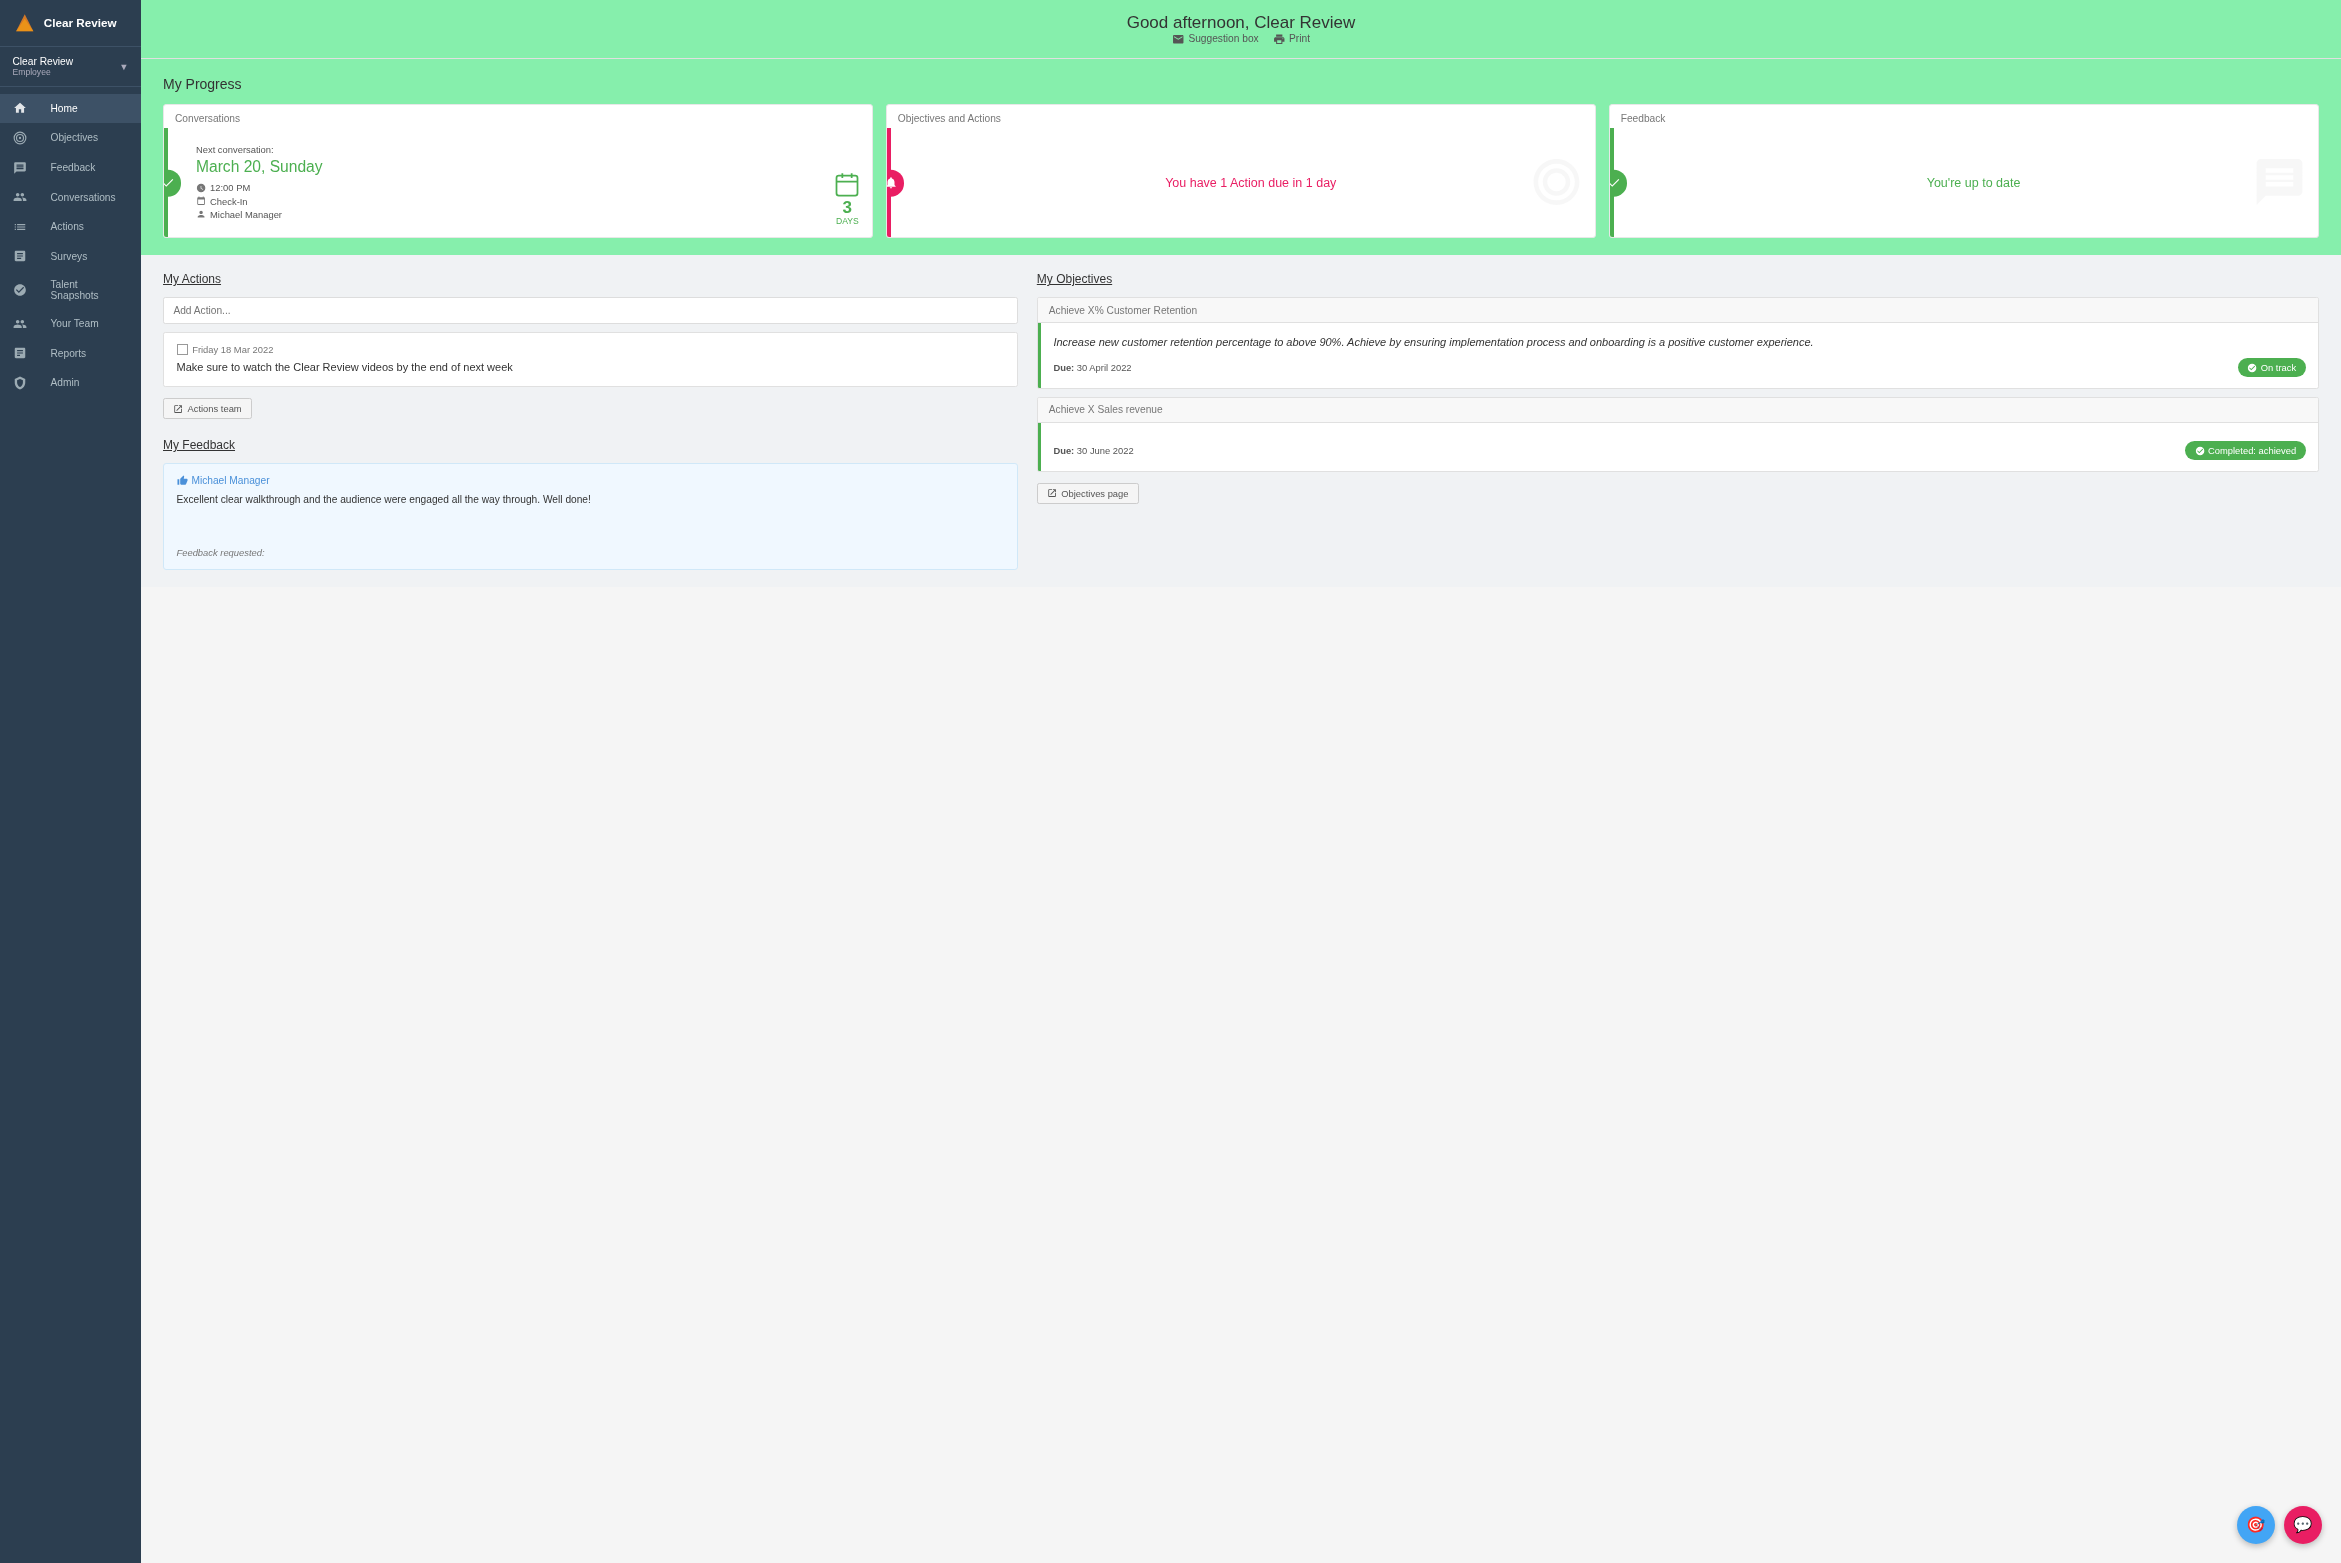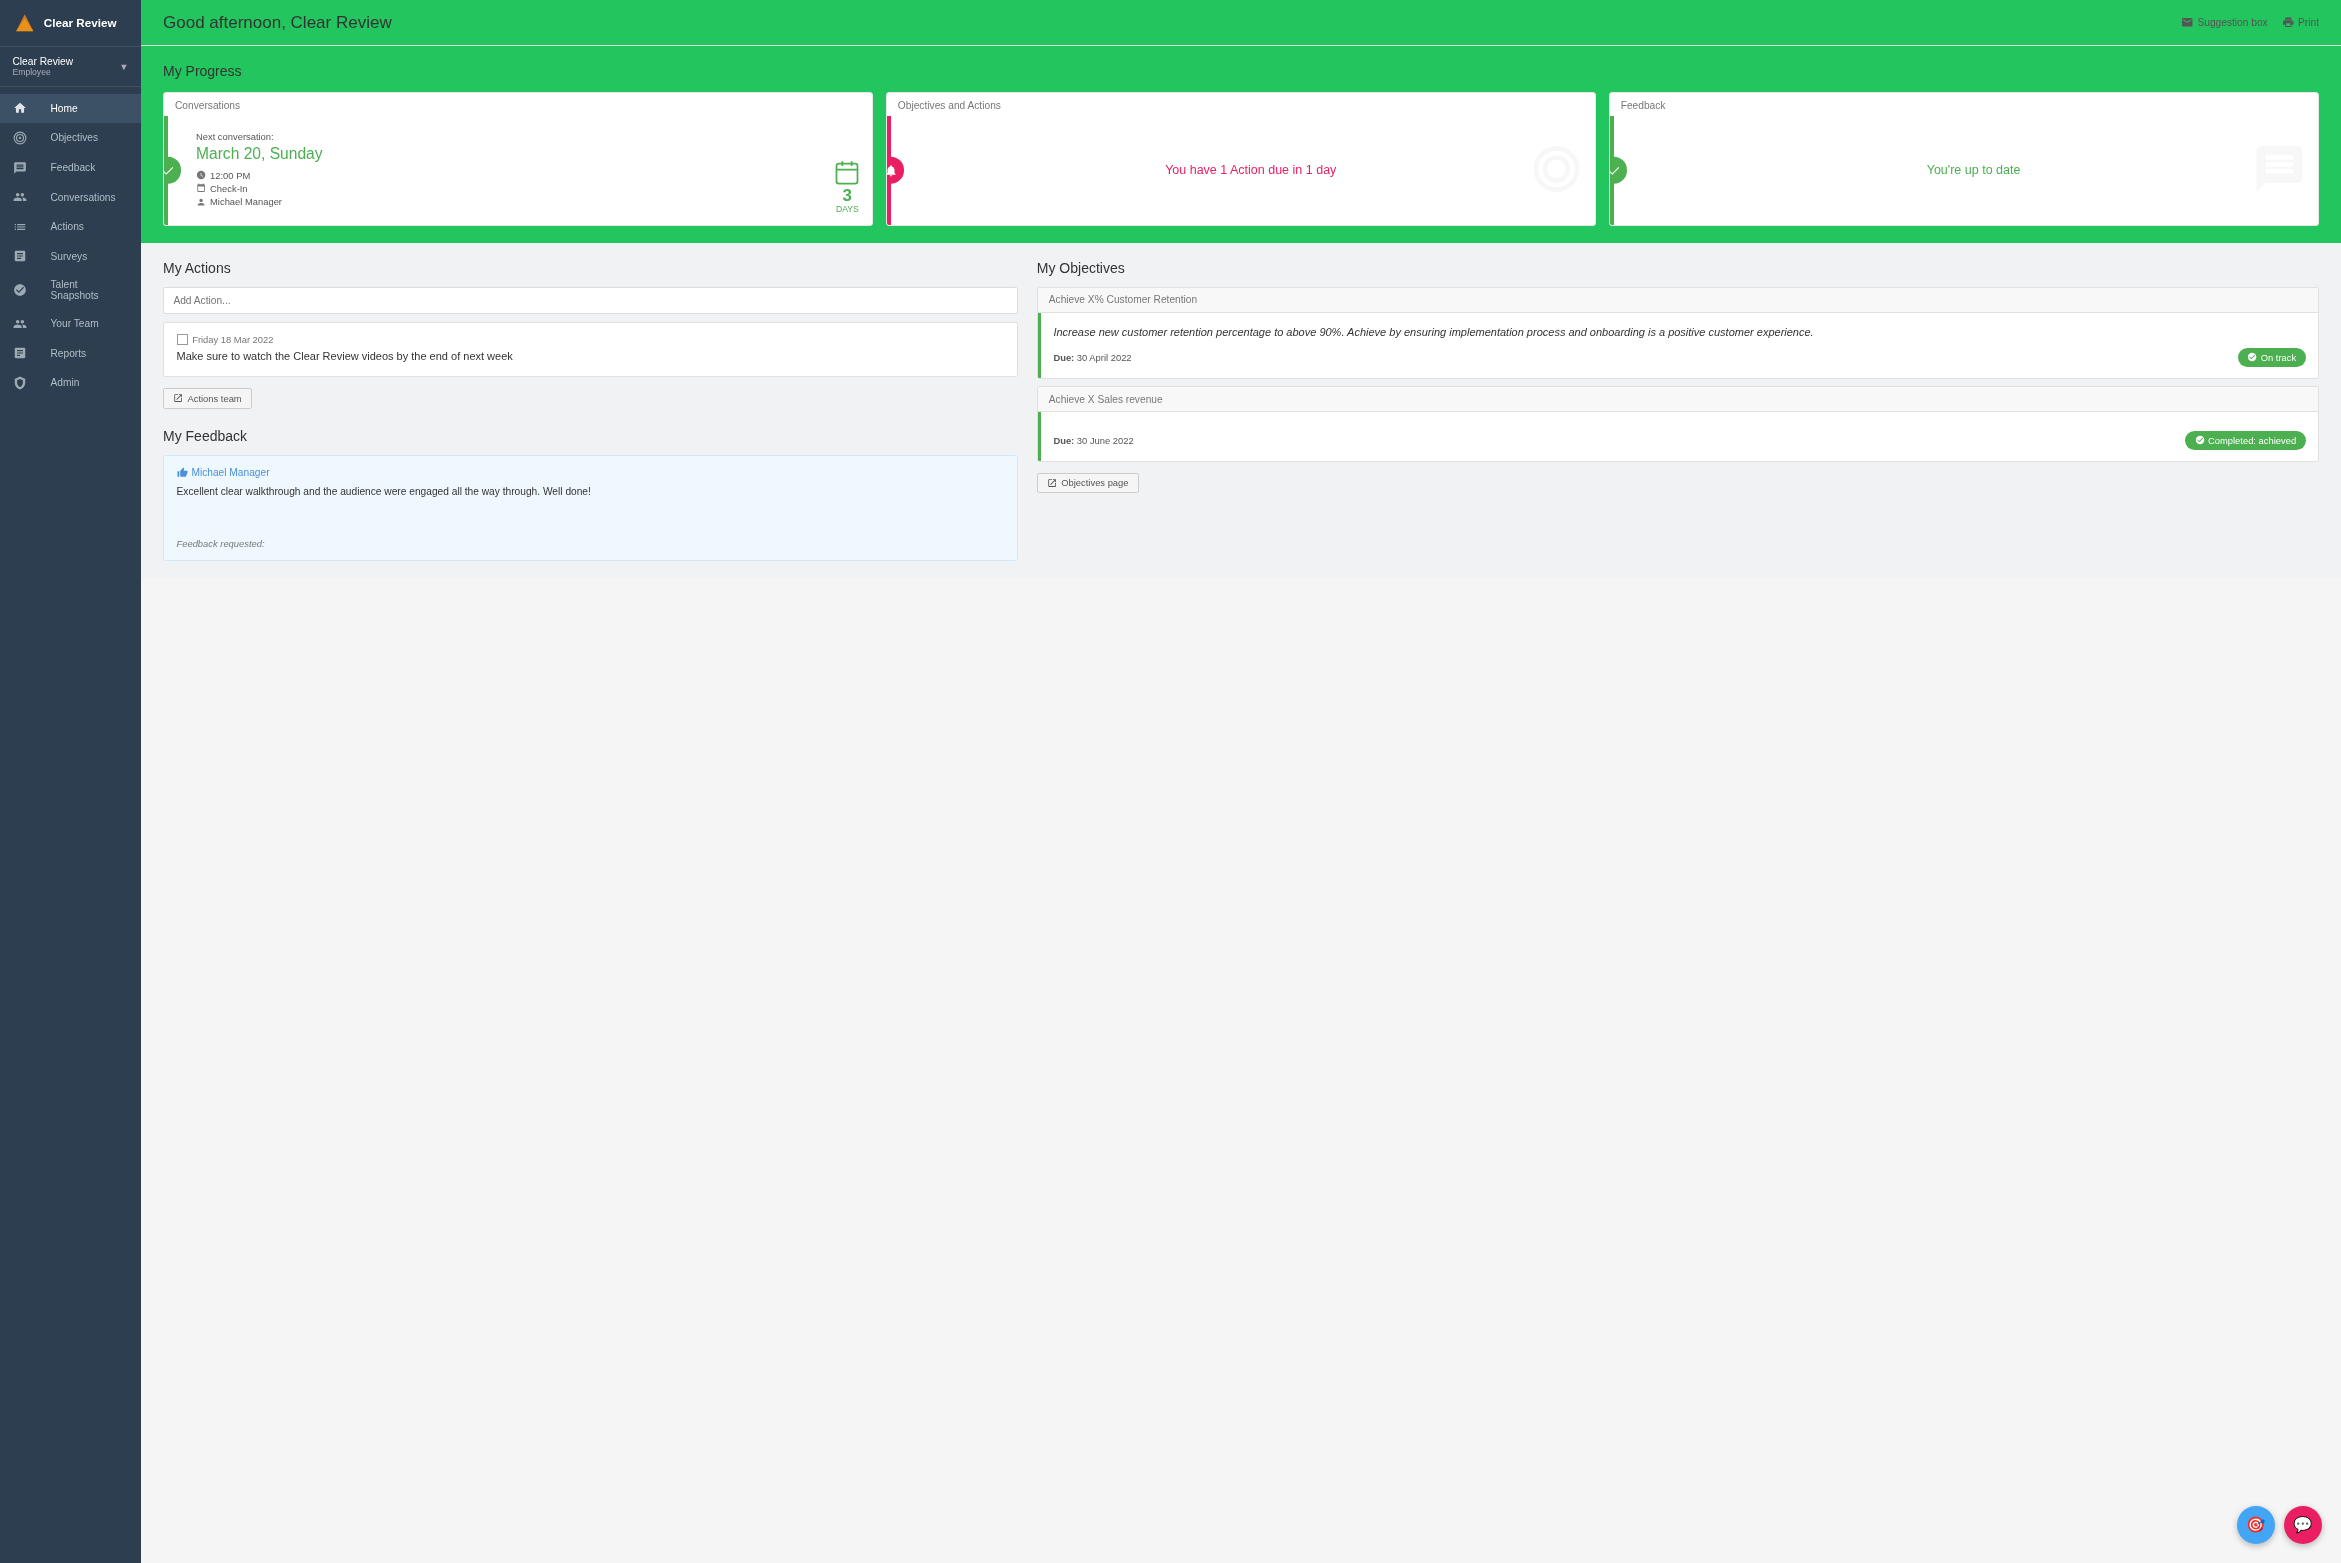"Good afternoon, Clear Review" .section-bg-white { background: #22c55e -> #86efac; flex-direction: none -> column }
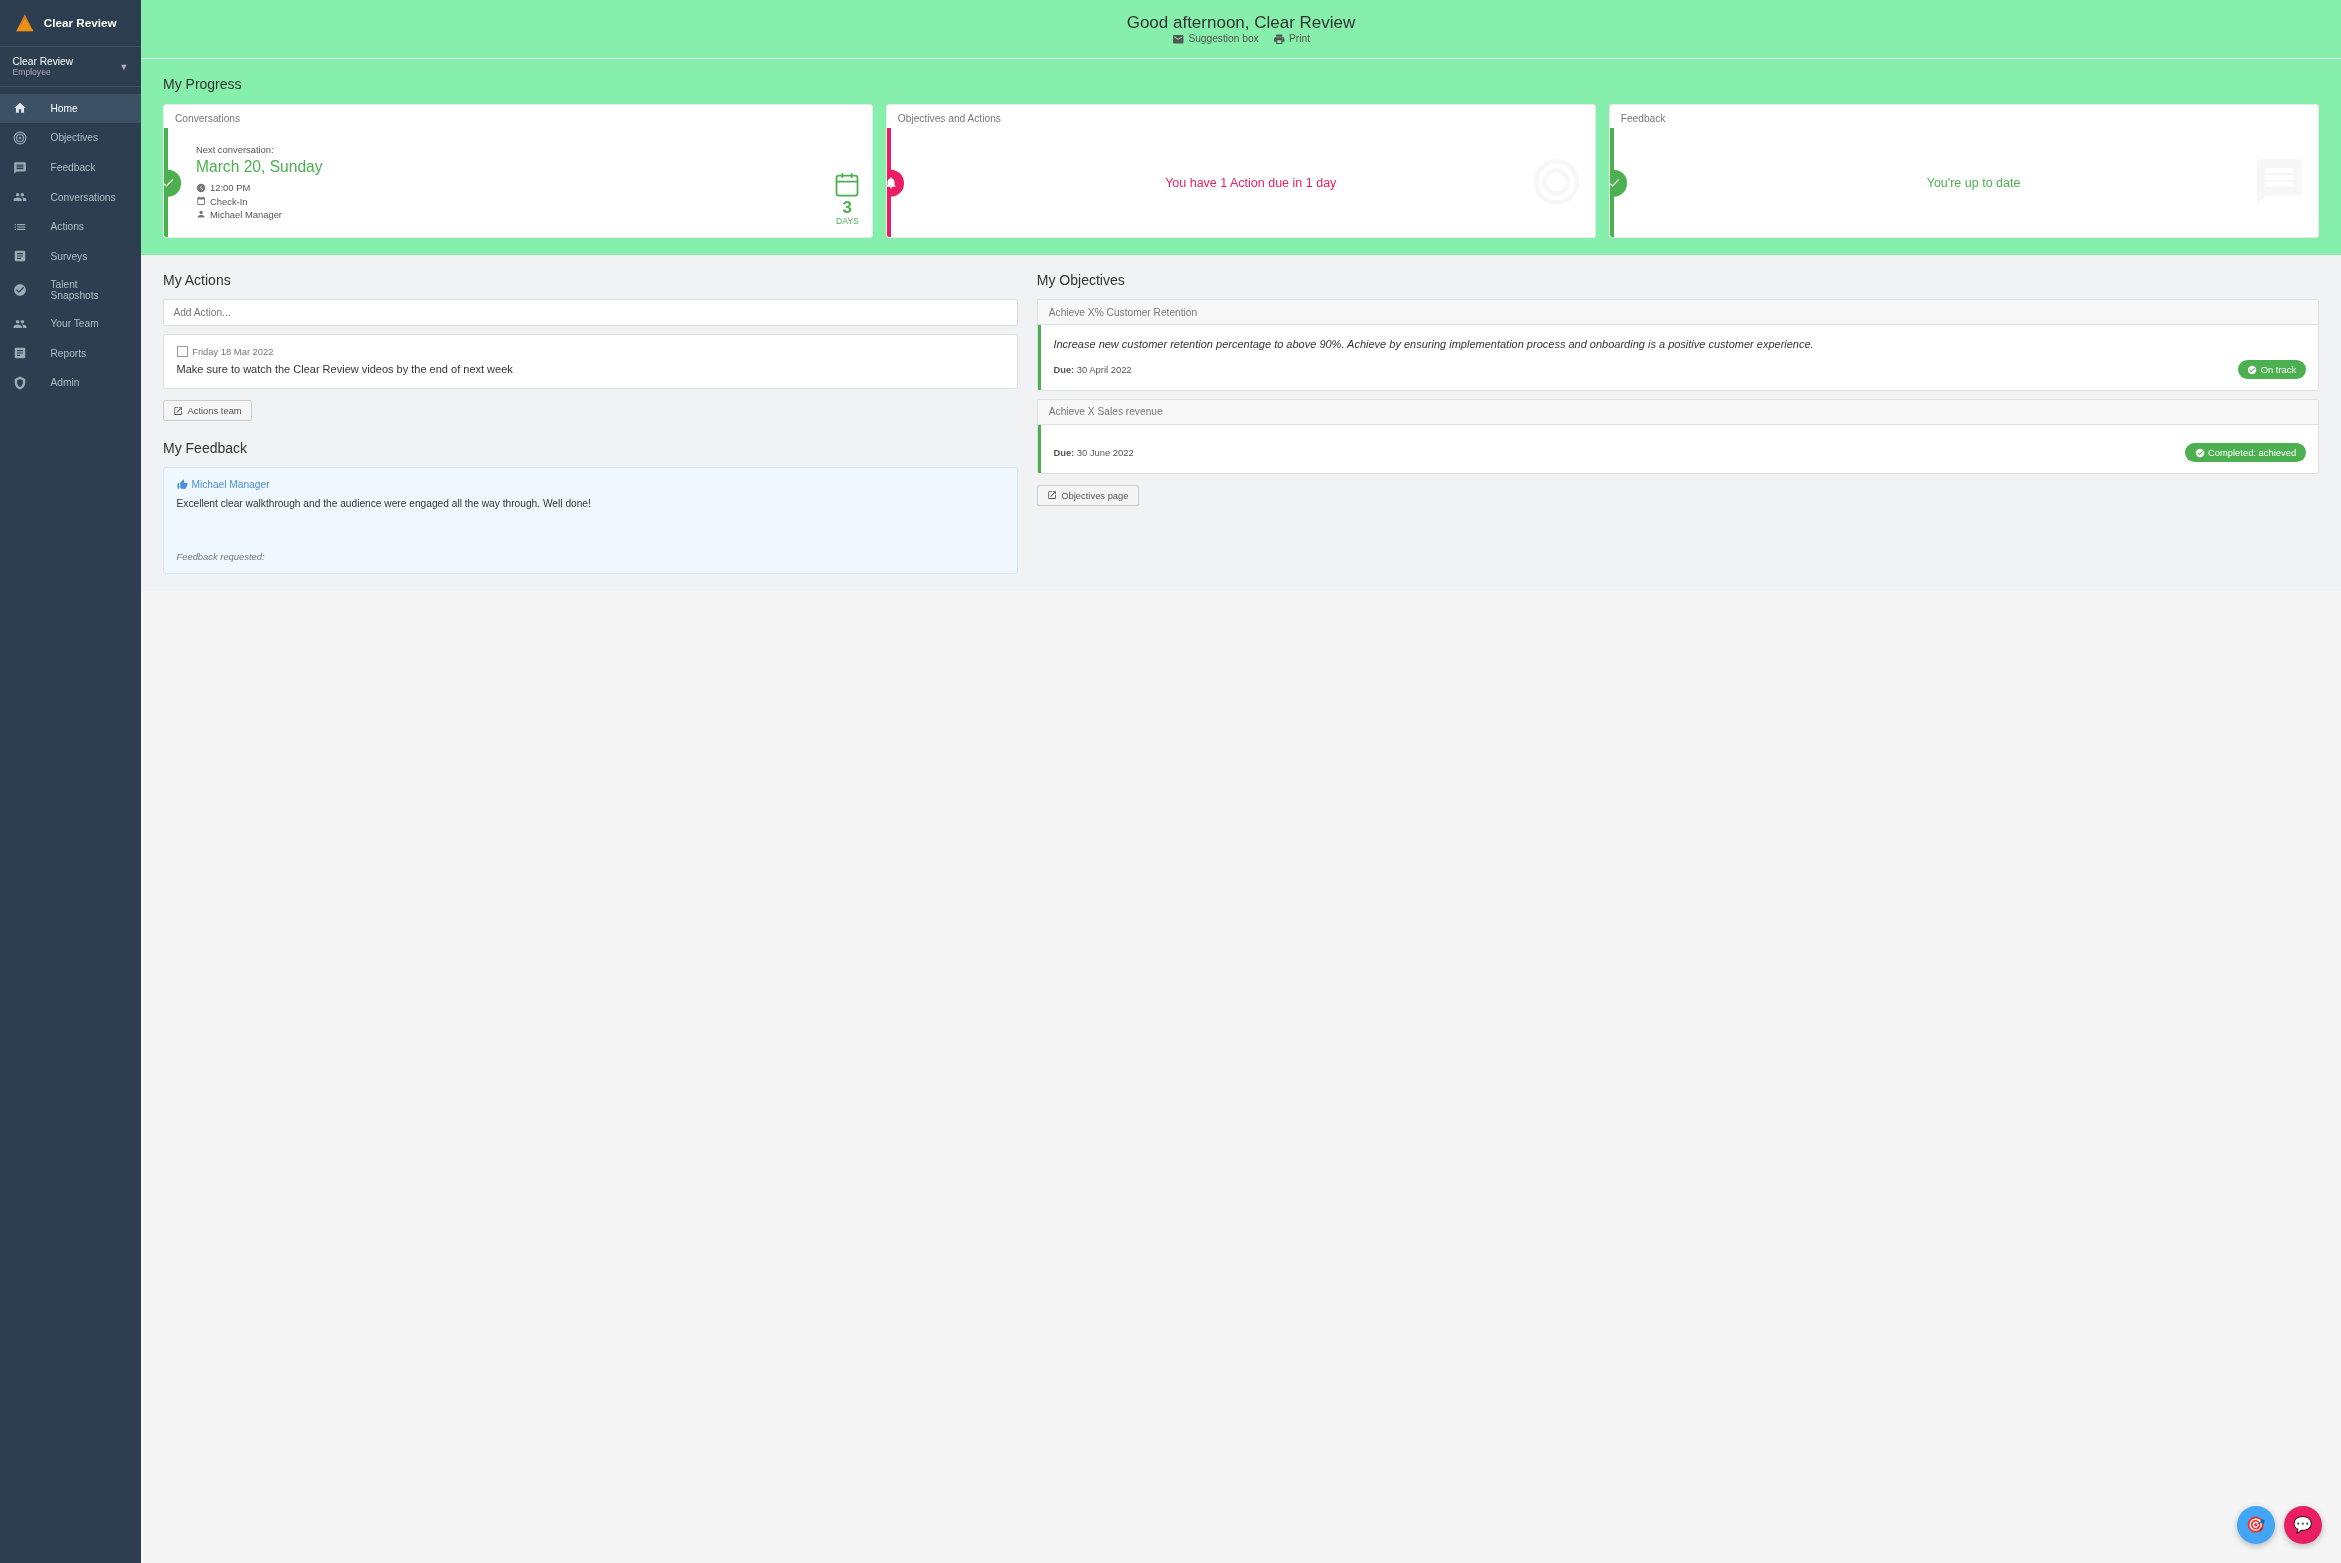"My Actions" .panel-title { font-size: 14px -> 12px; text-decoration: none -> underline }
